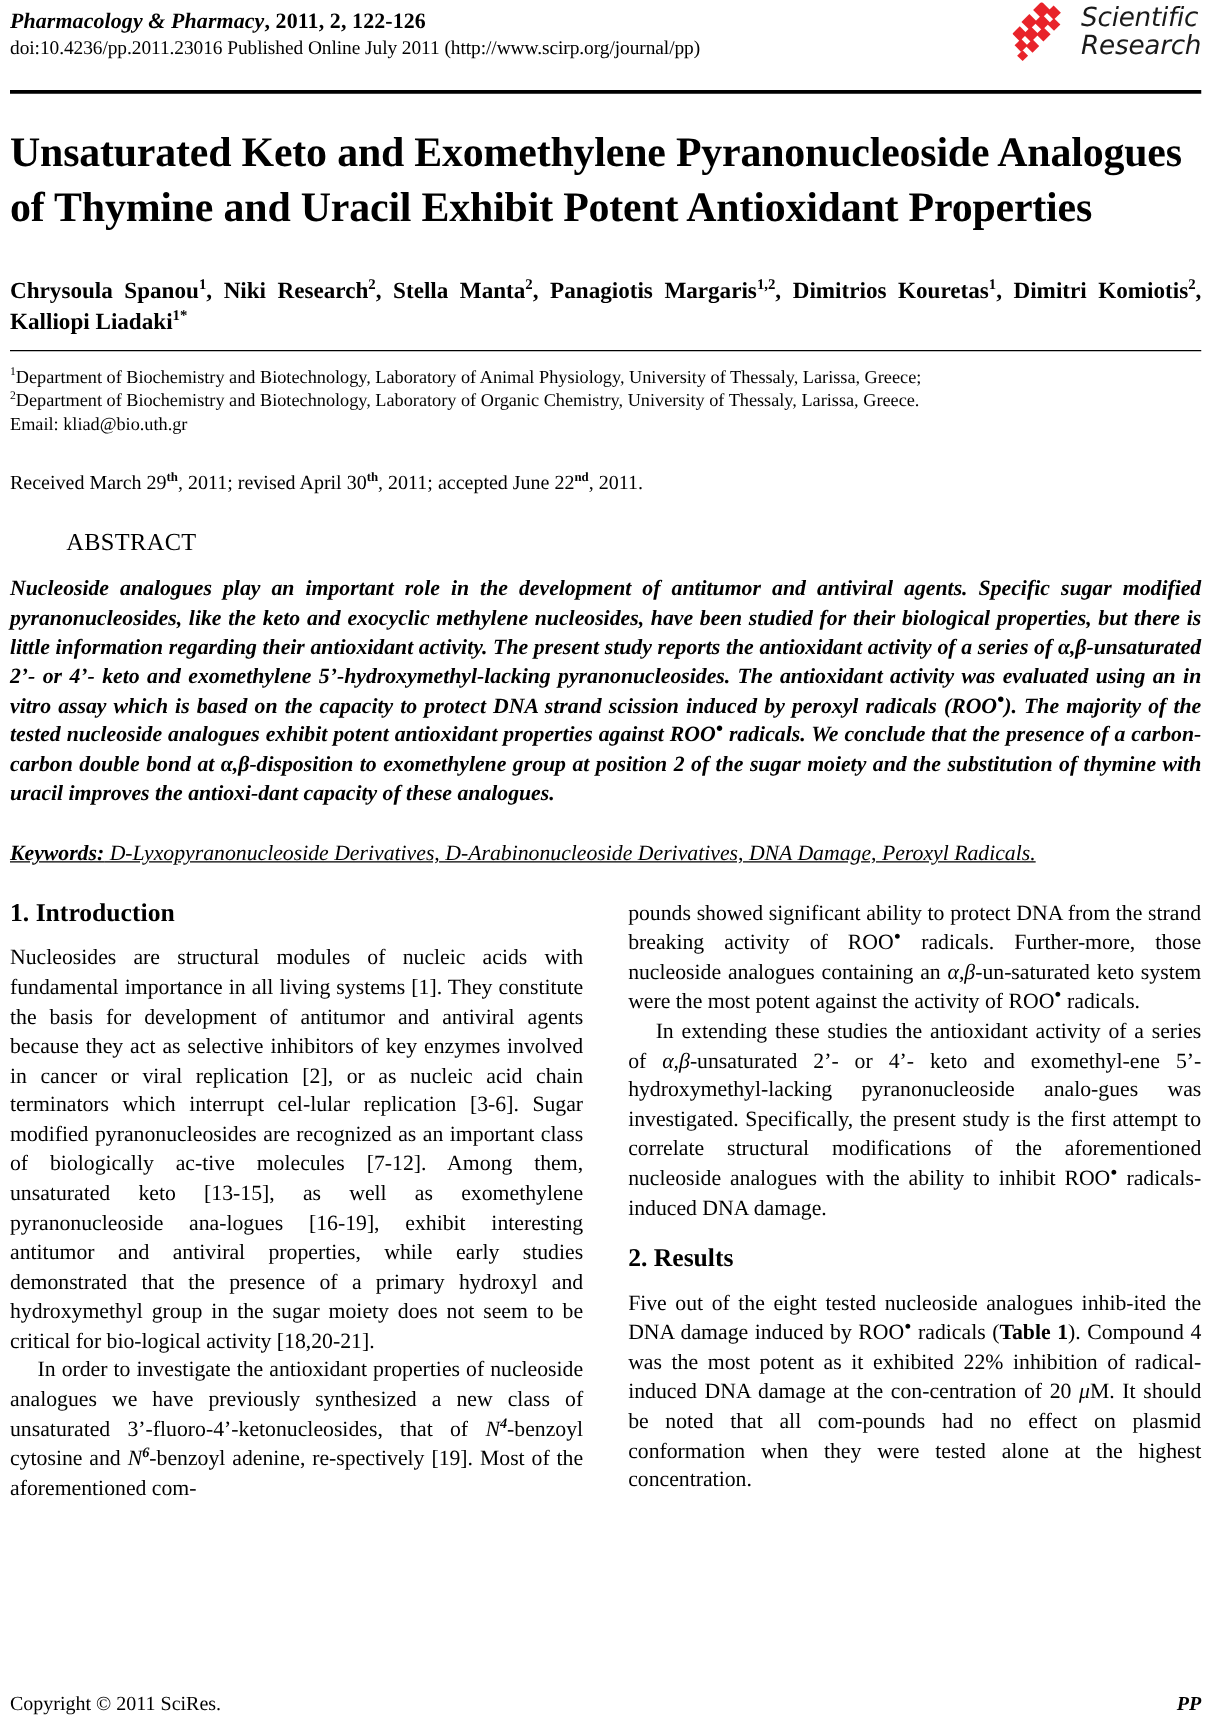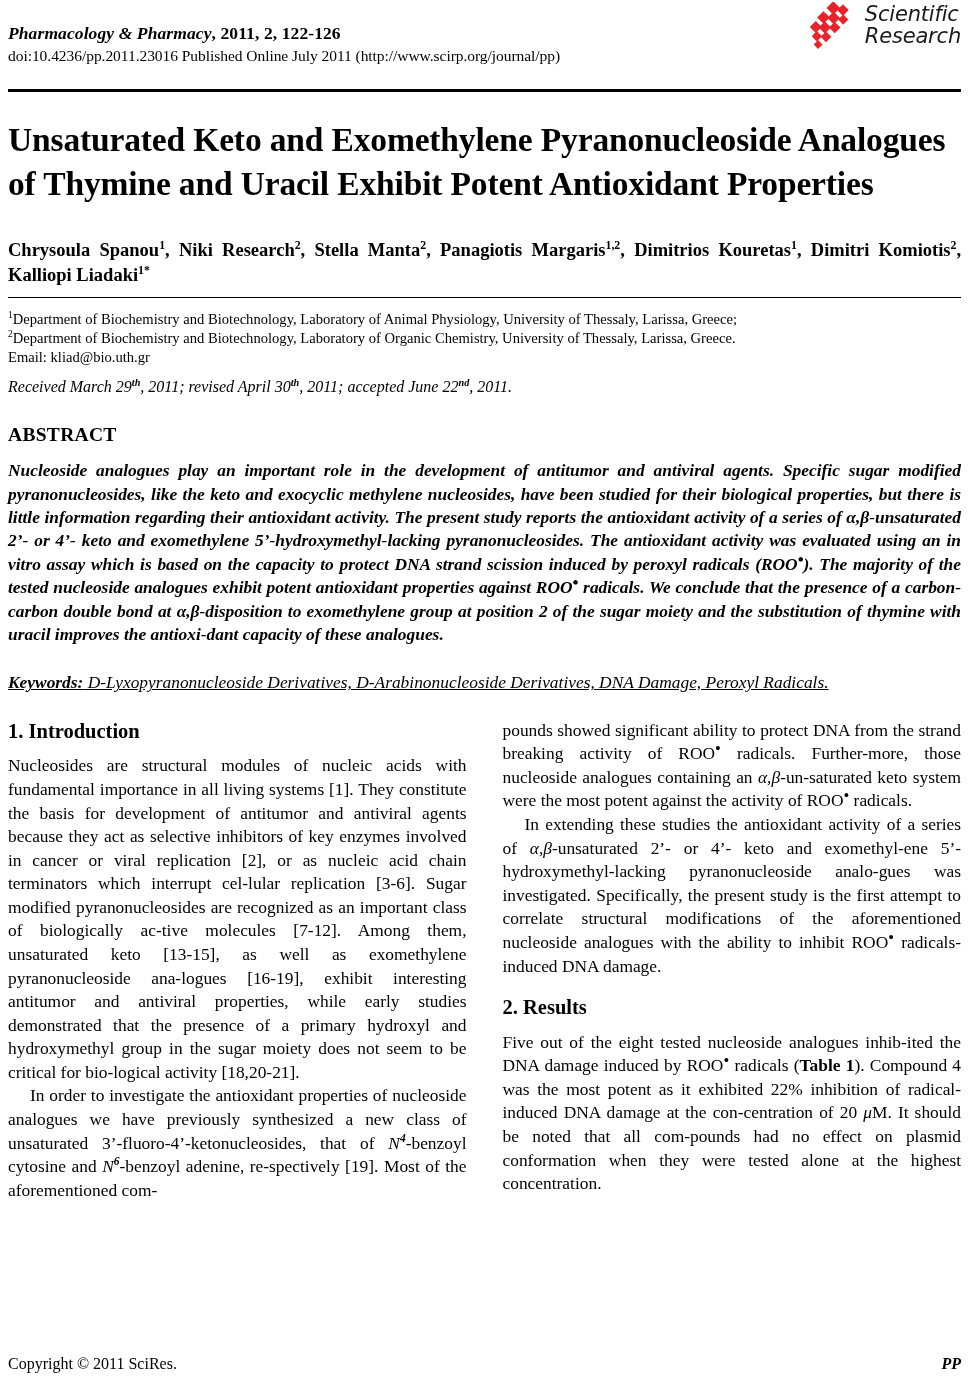"Pharmacology & Pharmacy, 2011, 2," .runhead { padding-top: 23px -> 6px }
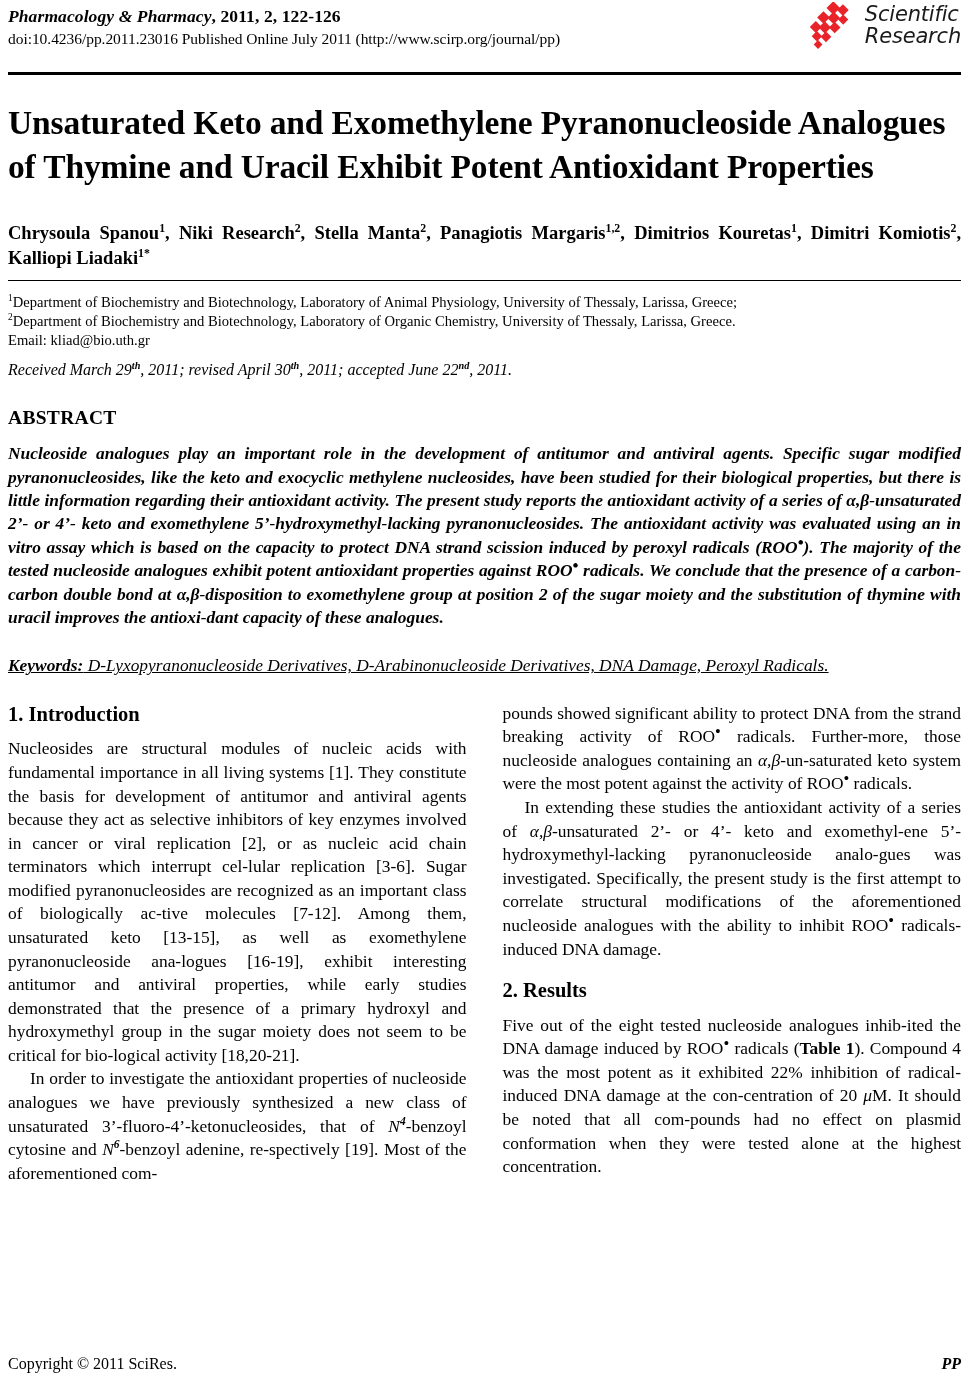"Received March 29th, 2011; revised" .dates { font-style: italic -> none; margin-top: 11px -> 28px }
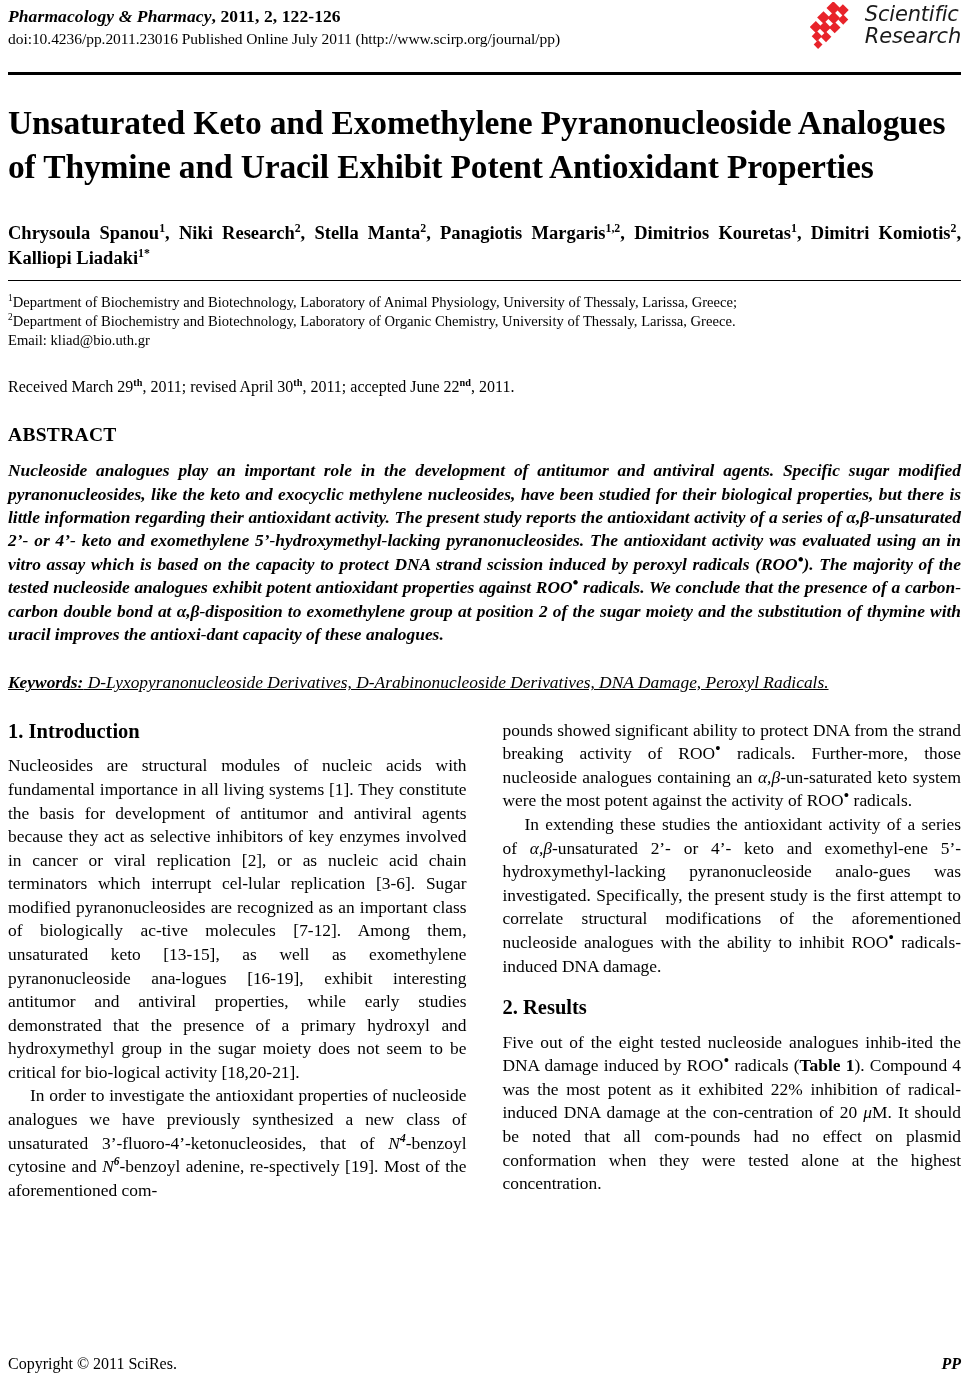"ABSTRACT" .sec-abstract { font-weight: bold -> normal; margin-left: none -> 45px }
